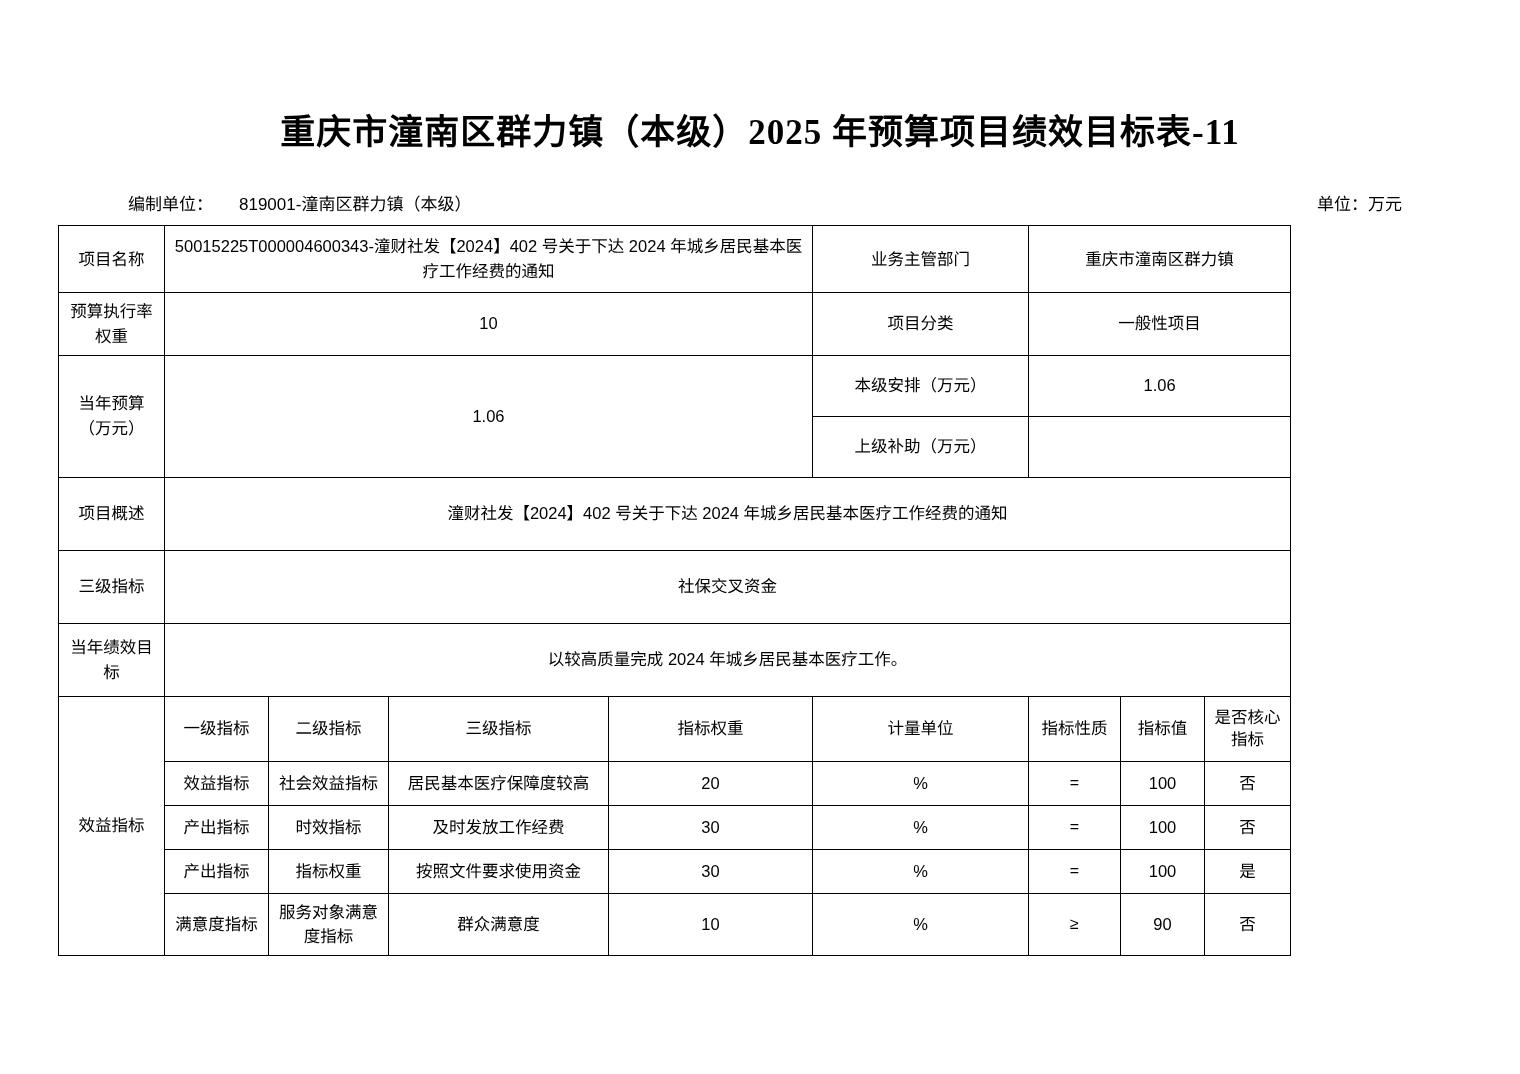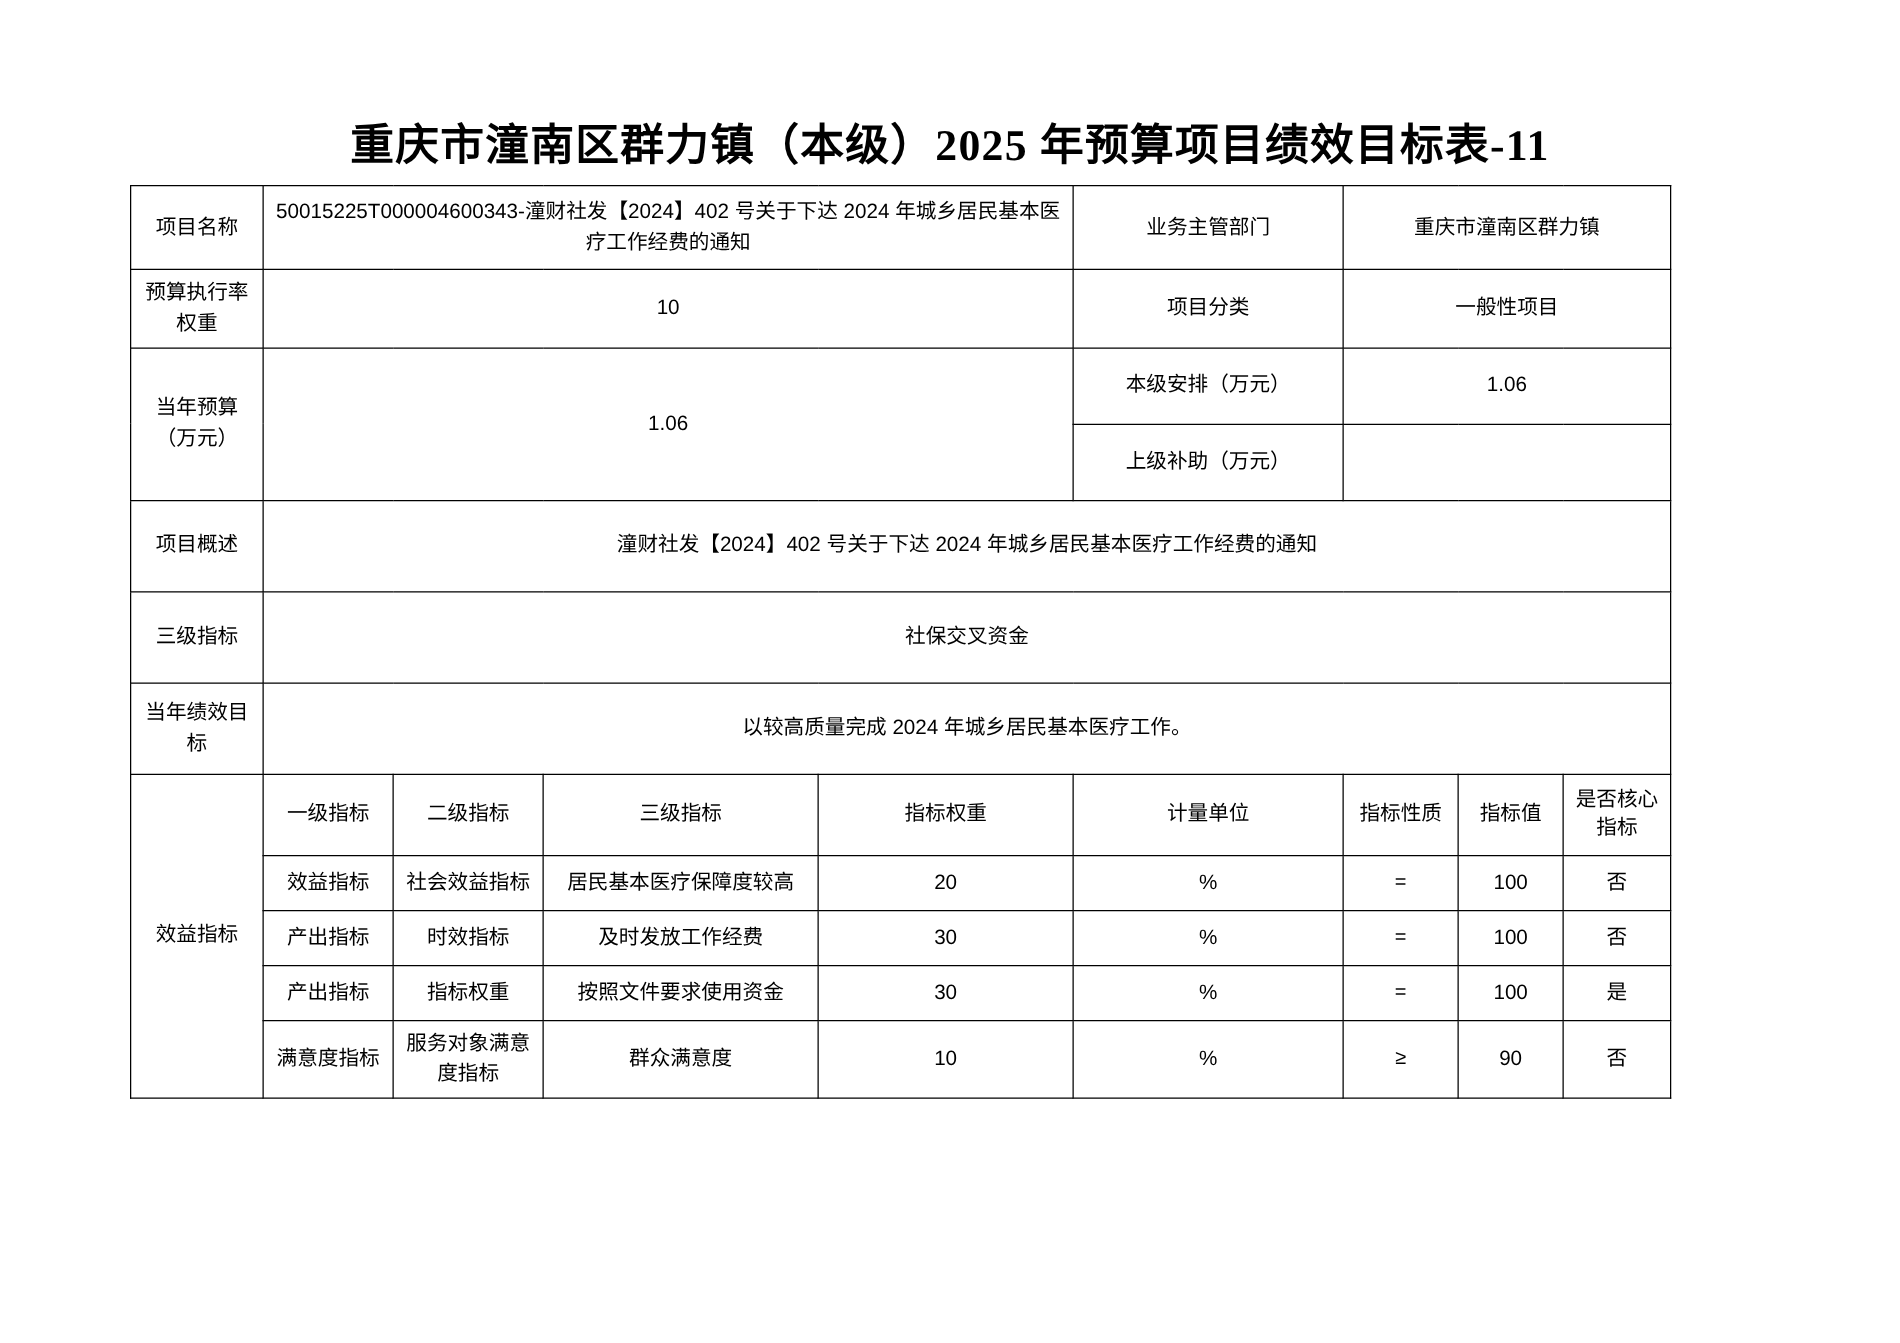"重庆市潼南区群力镇（本级）2025 年预算项目绩效目标表-11" .doc-title { margin: 0 -> 16px }
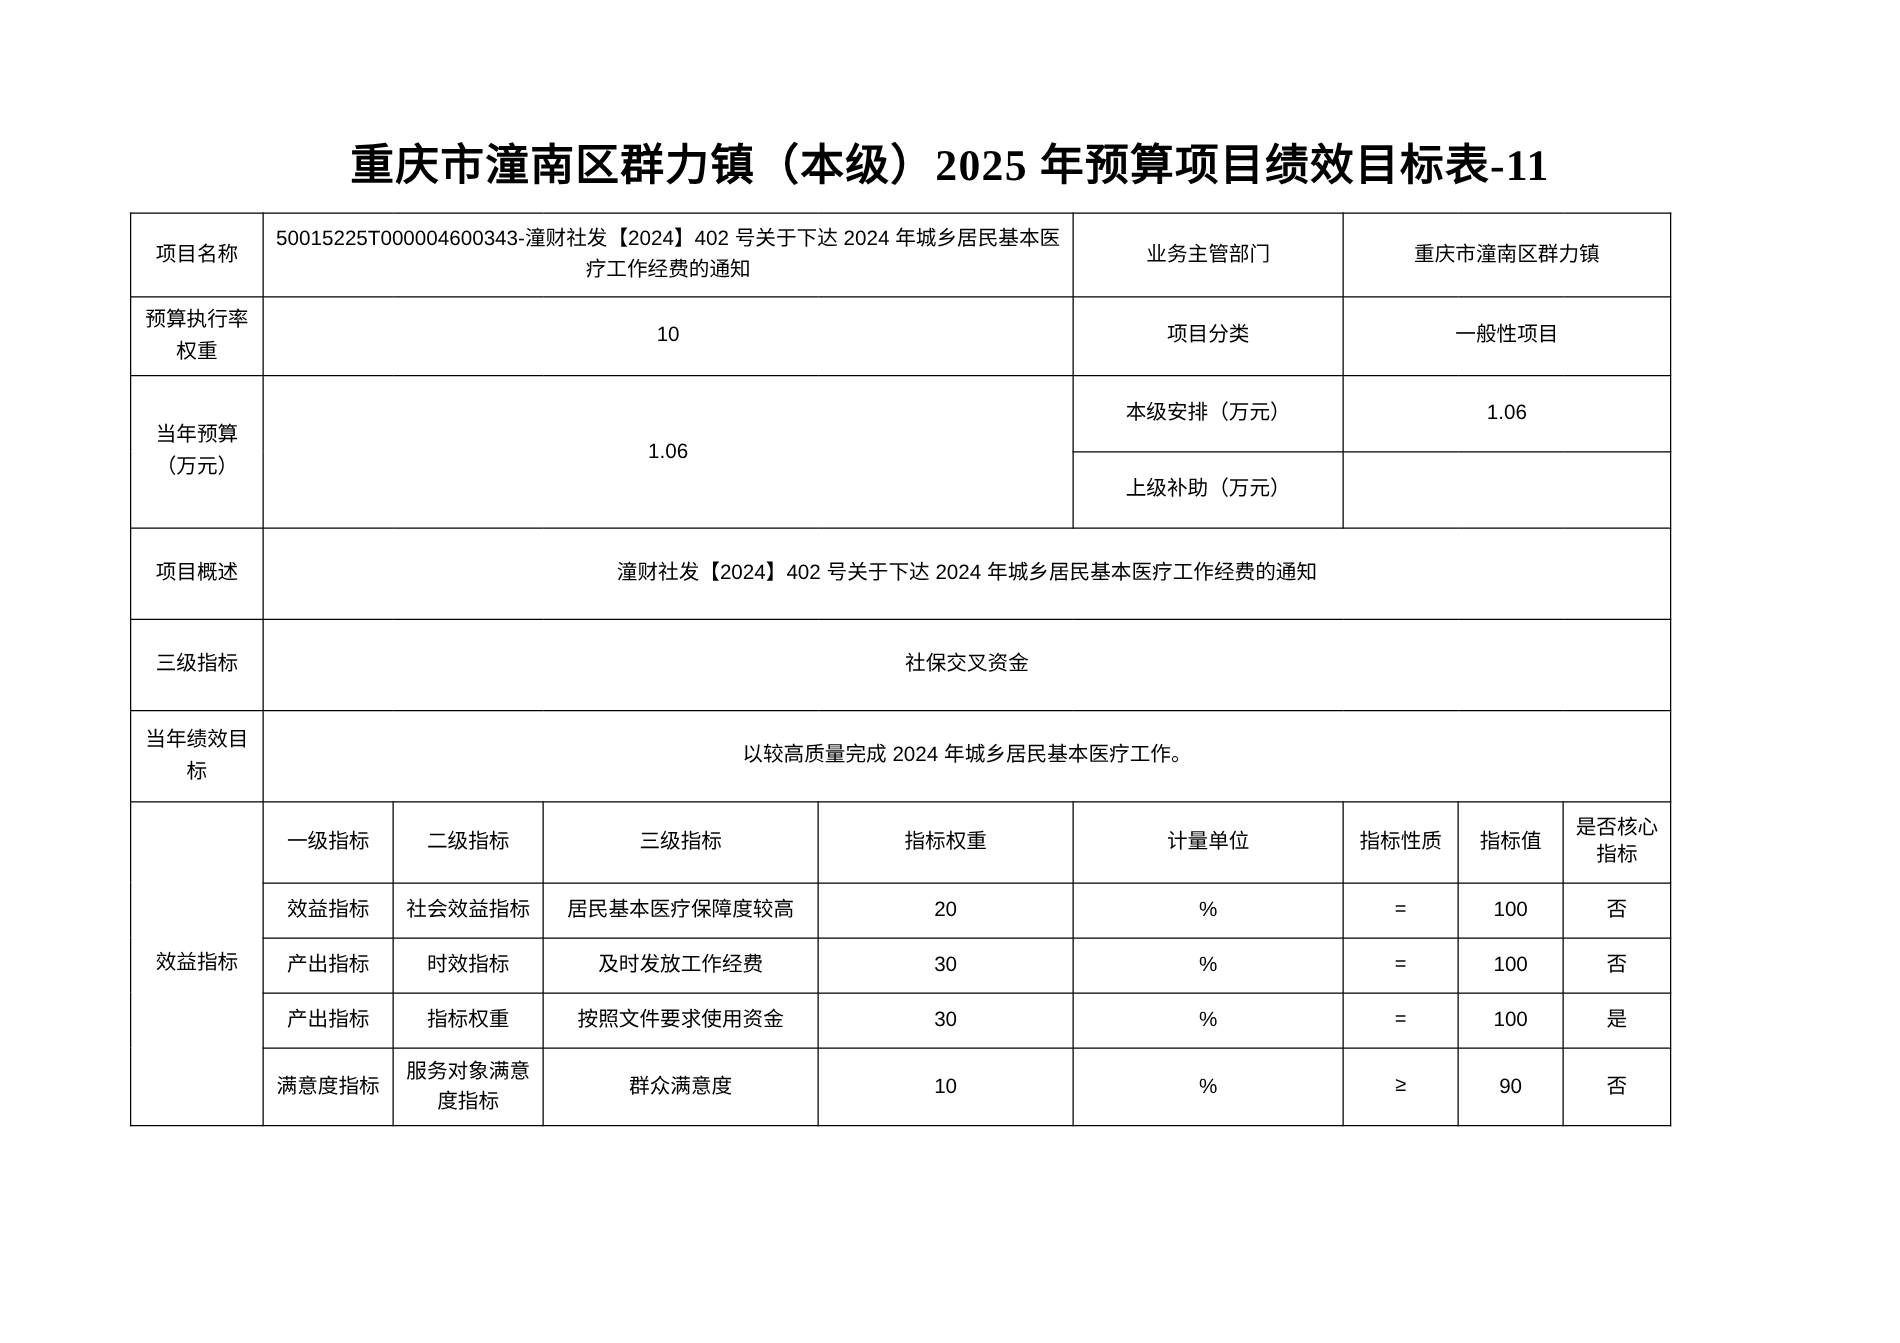"编制单位：" div.meta-row { html: none -> <div> <div> <span>编制单位：</span> <span>819001-潼南区群力镇（本级）</span> </div> <div>单位：万元</div> </div> }
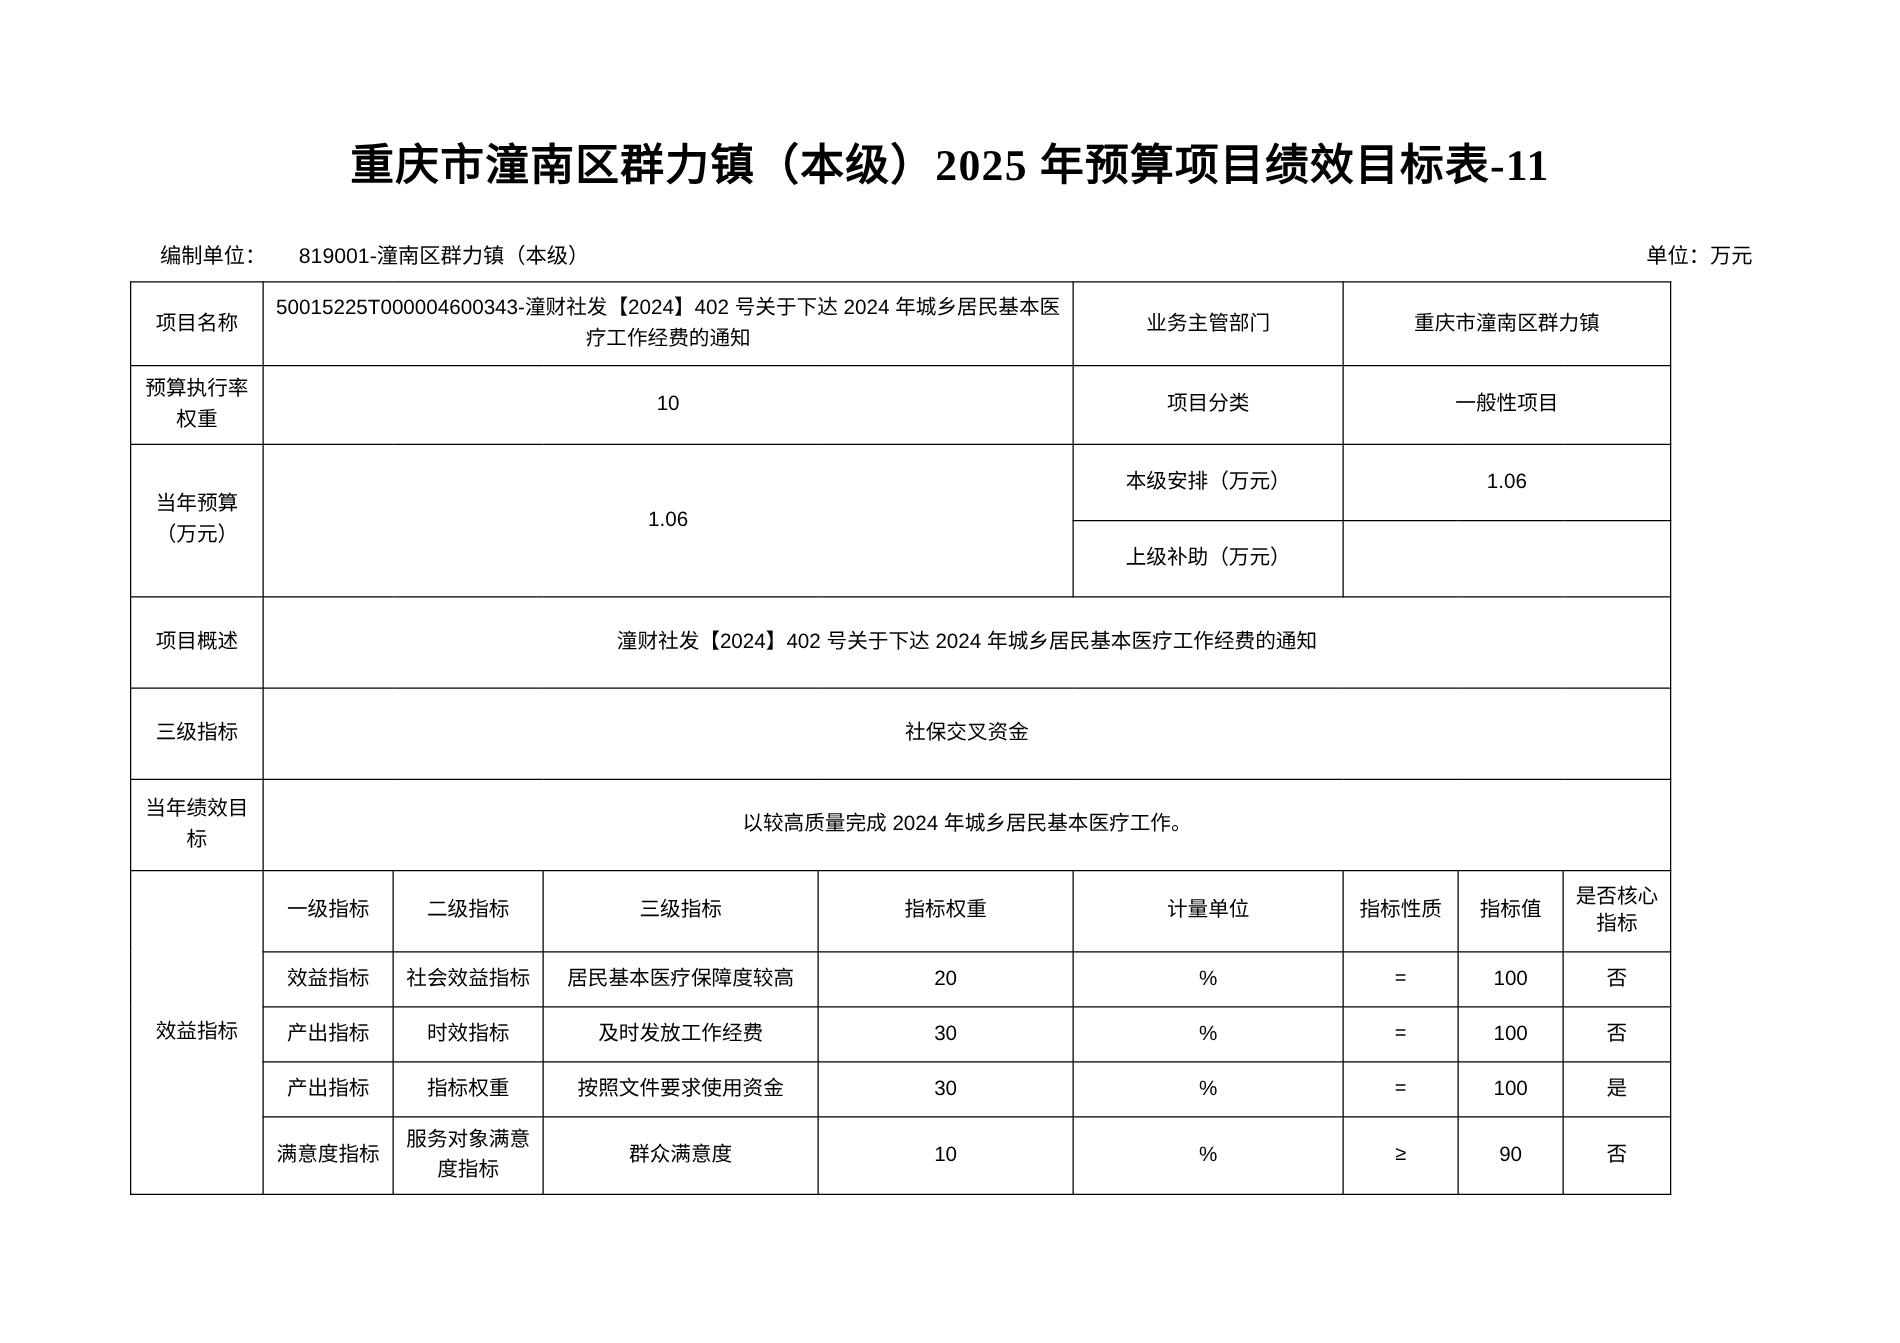"项目名称" table.main { margin: 10px 0 0 104px -> 10px 0 0 58px }
